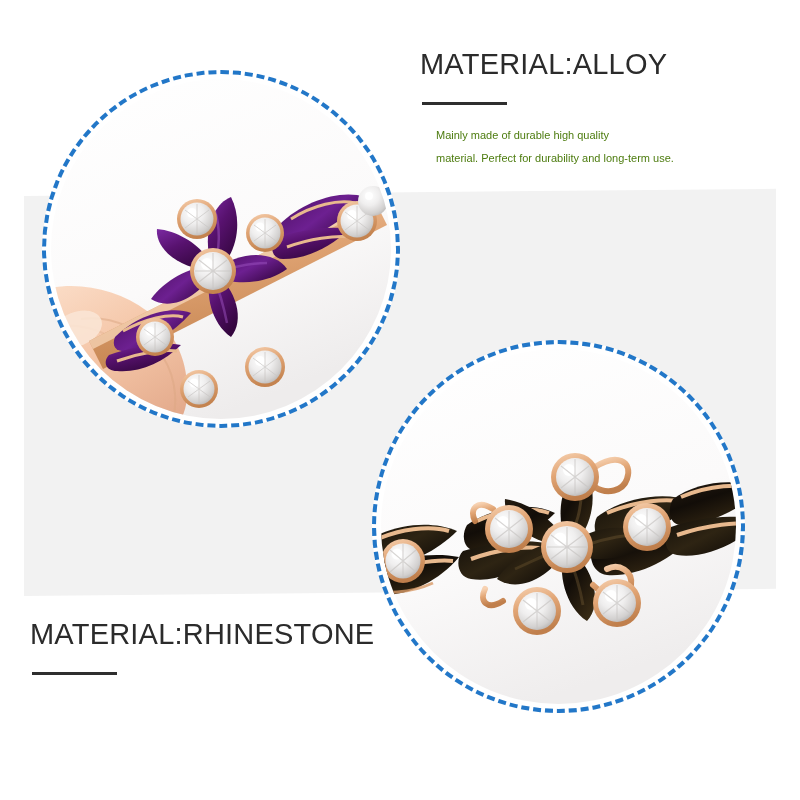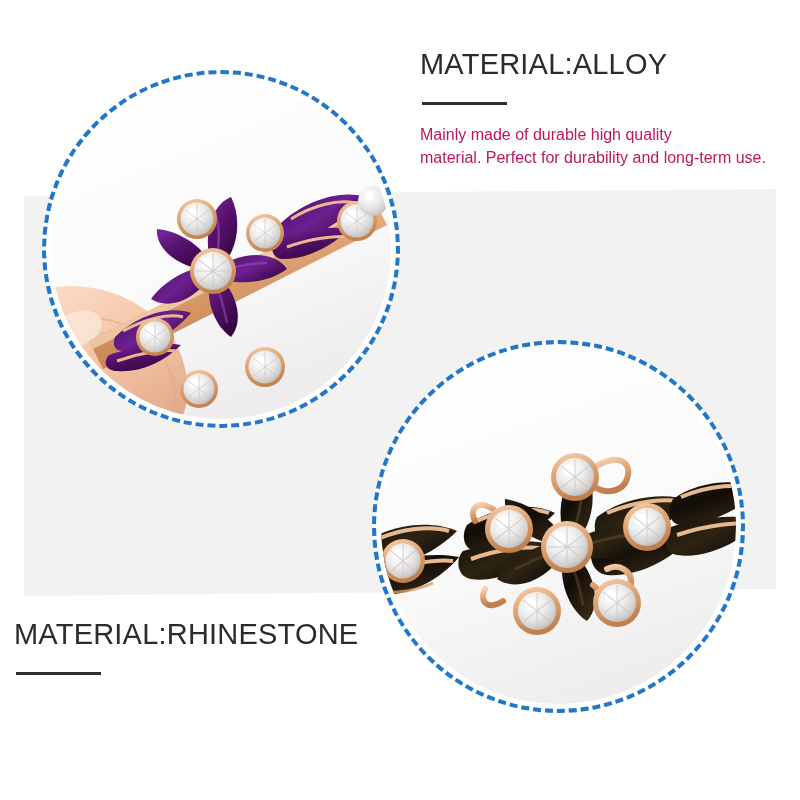"Mainly made of durable high" .block-body { color: #be185d -> #4d7c0f; font-size: 16px -> 11px; margin: 0 -> 16px }
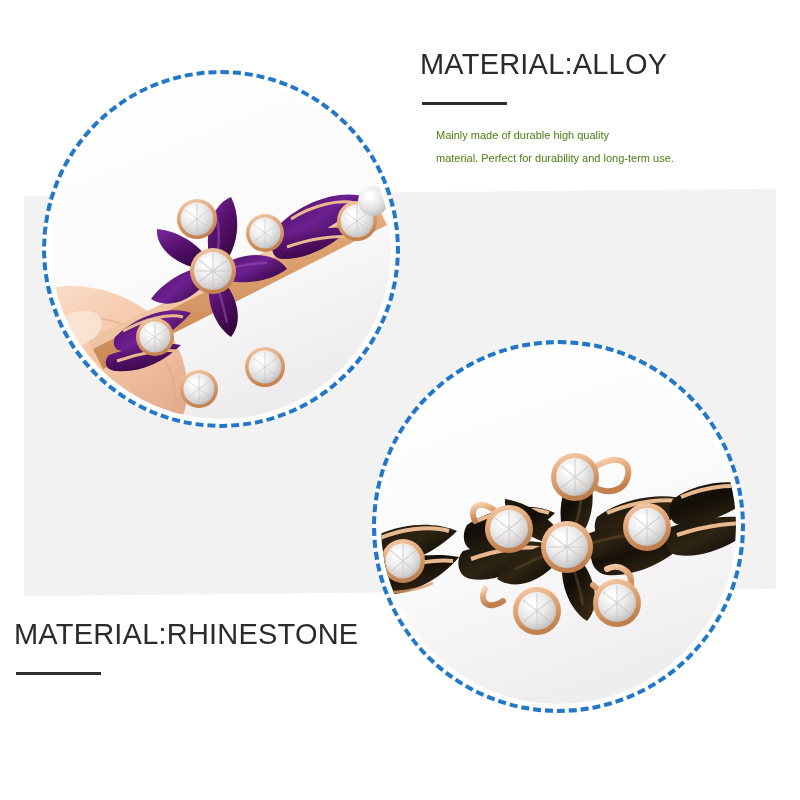"MATERIAL:RHINESTONE" #text-rhinestone { left: 14px -> 30px }
